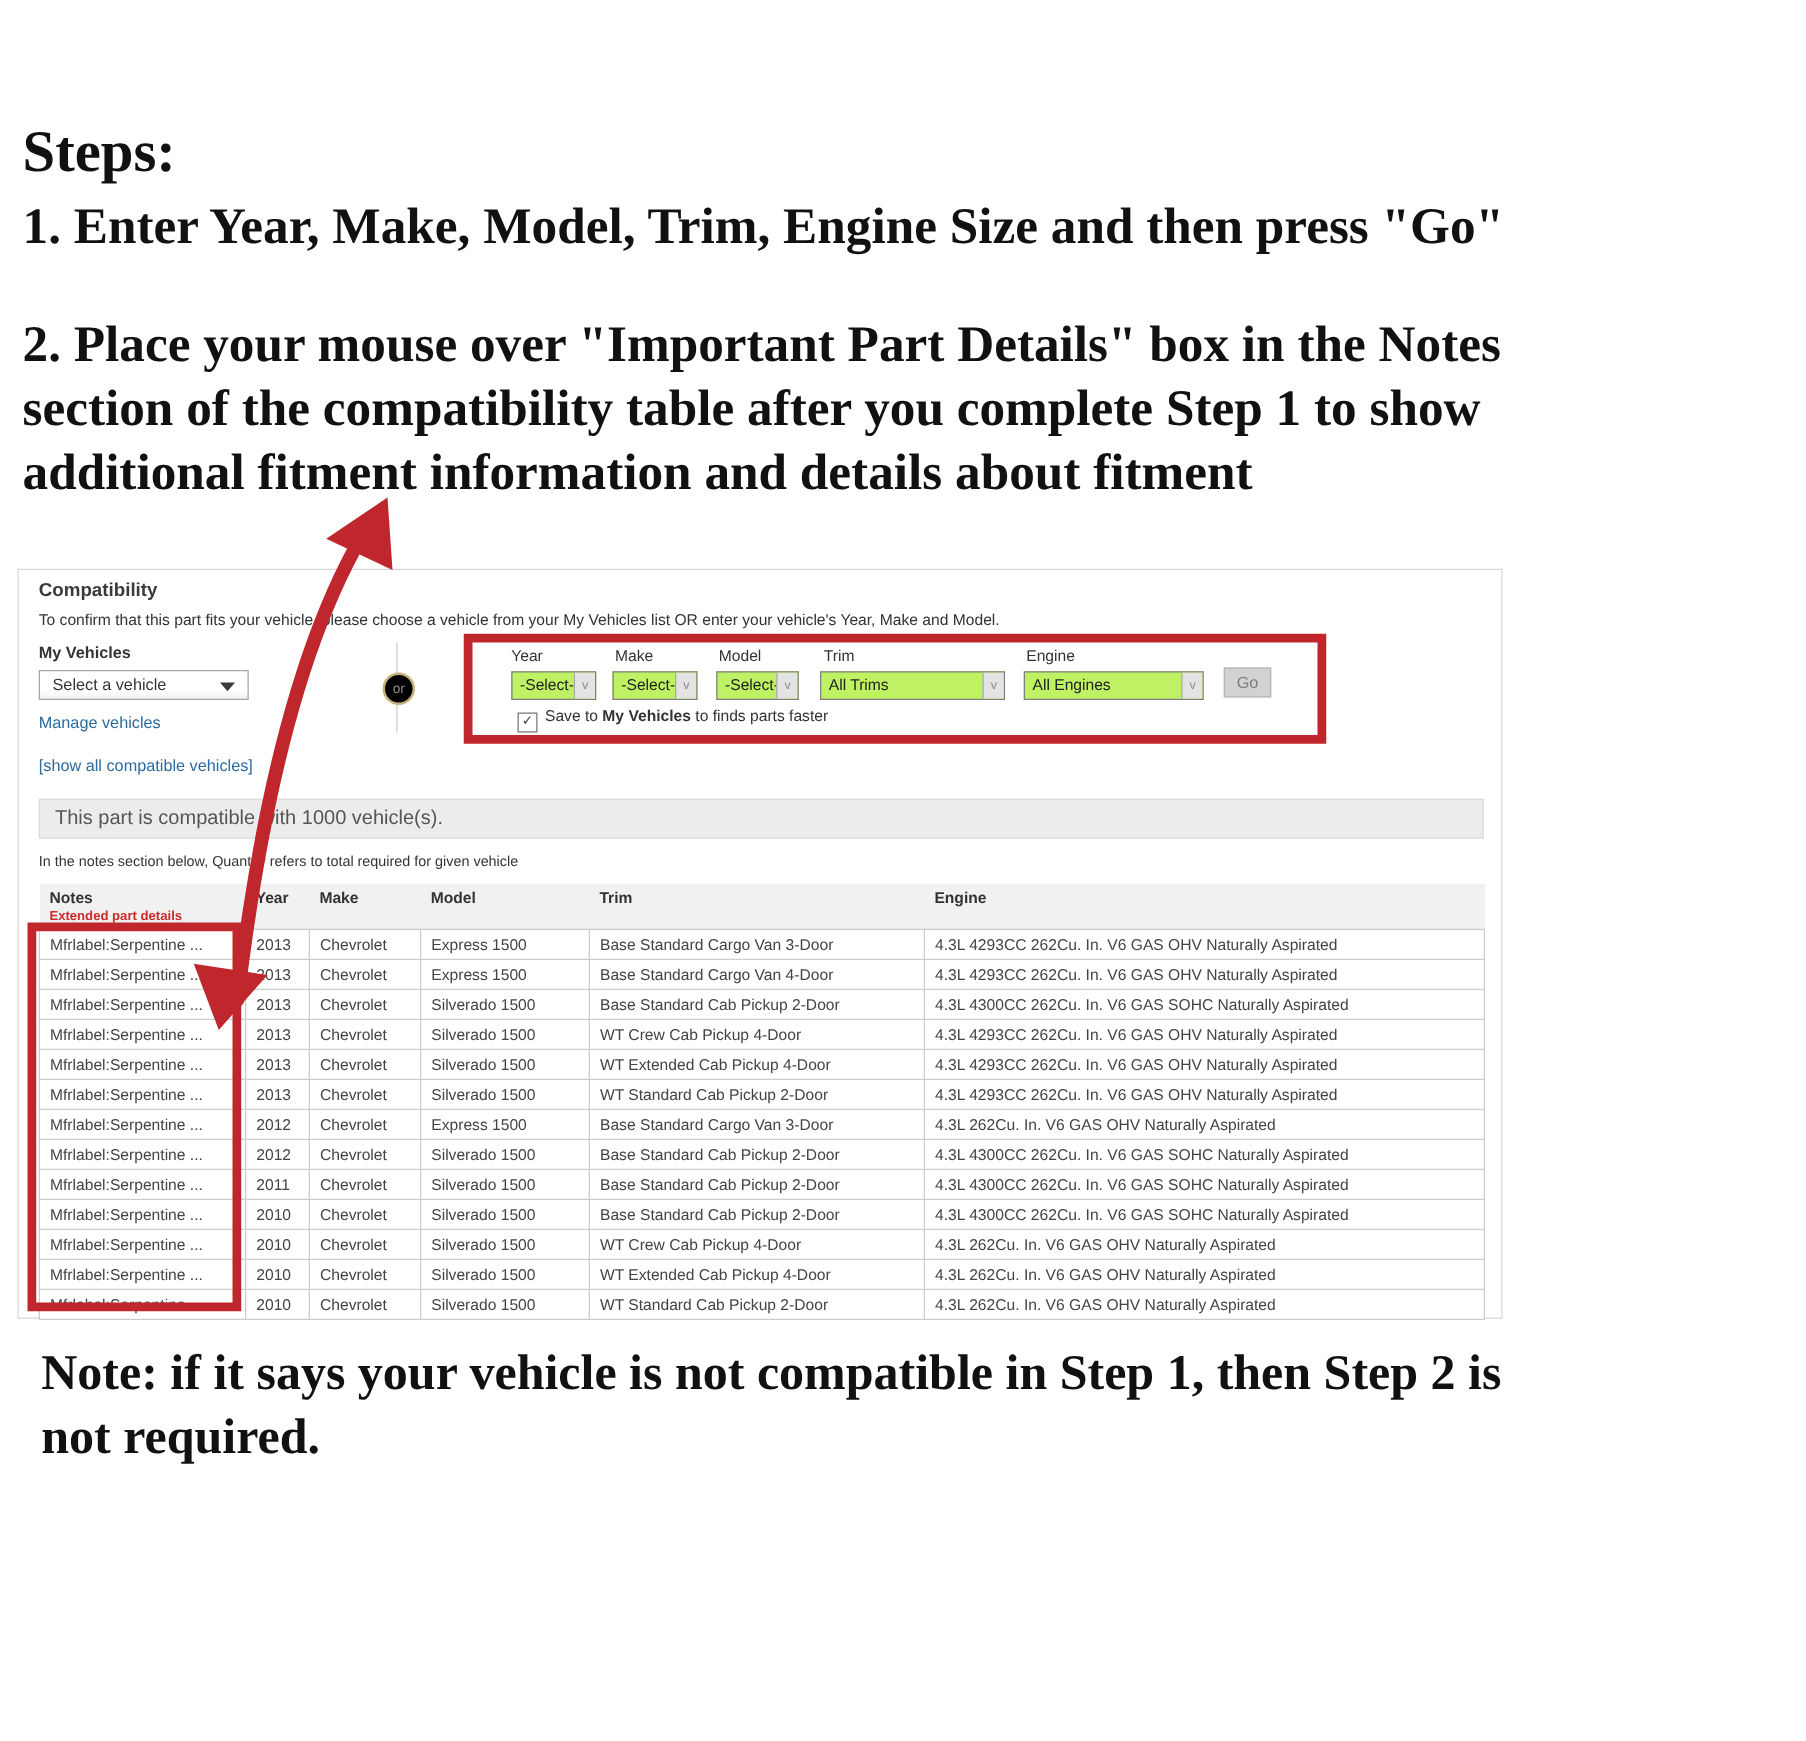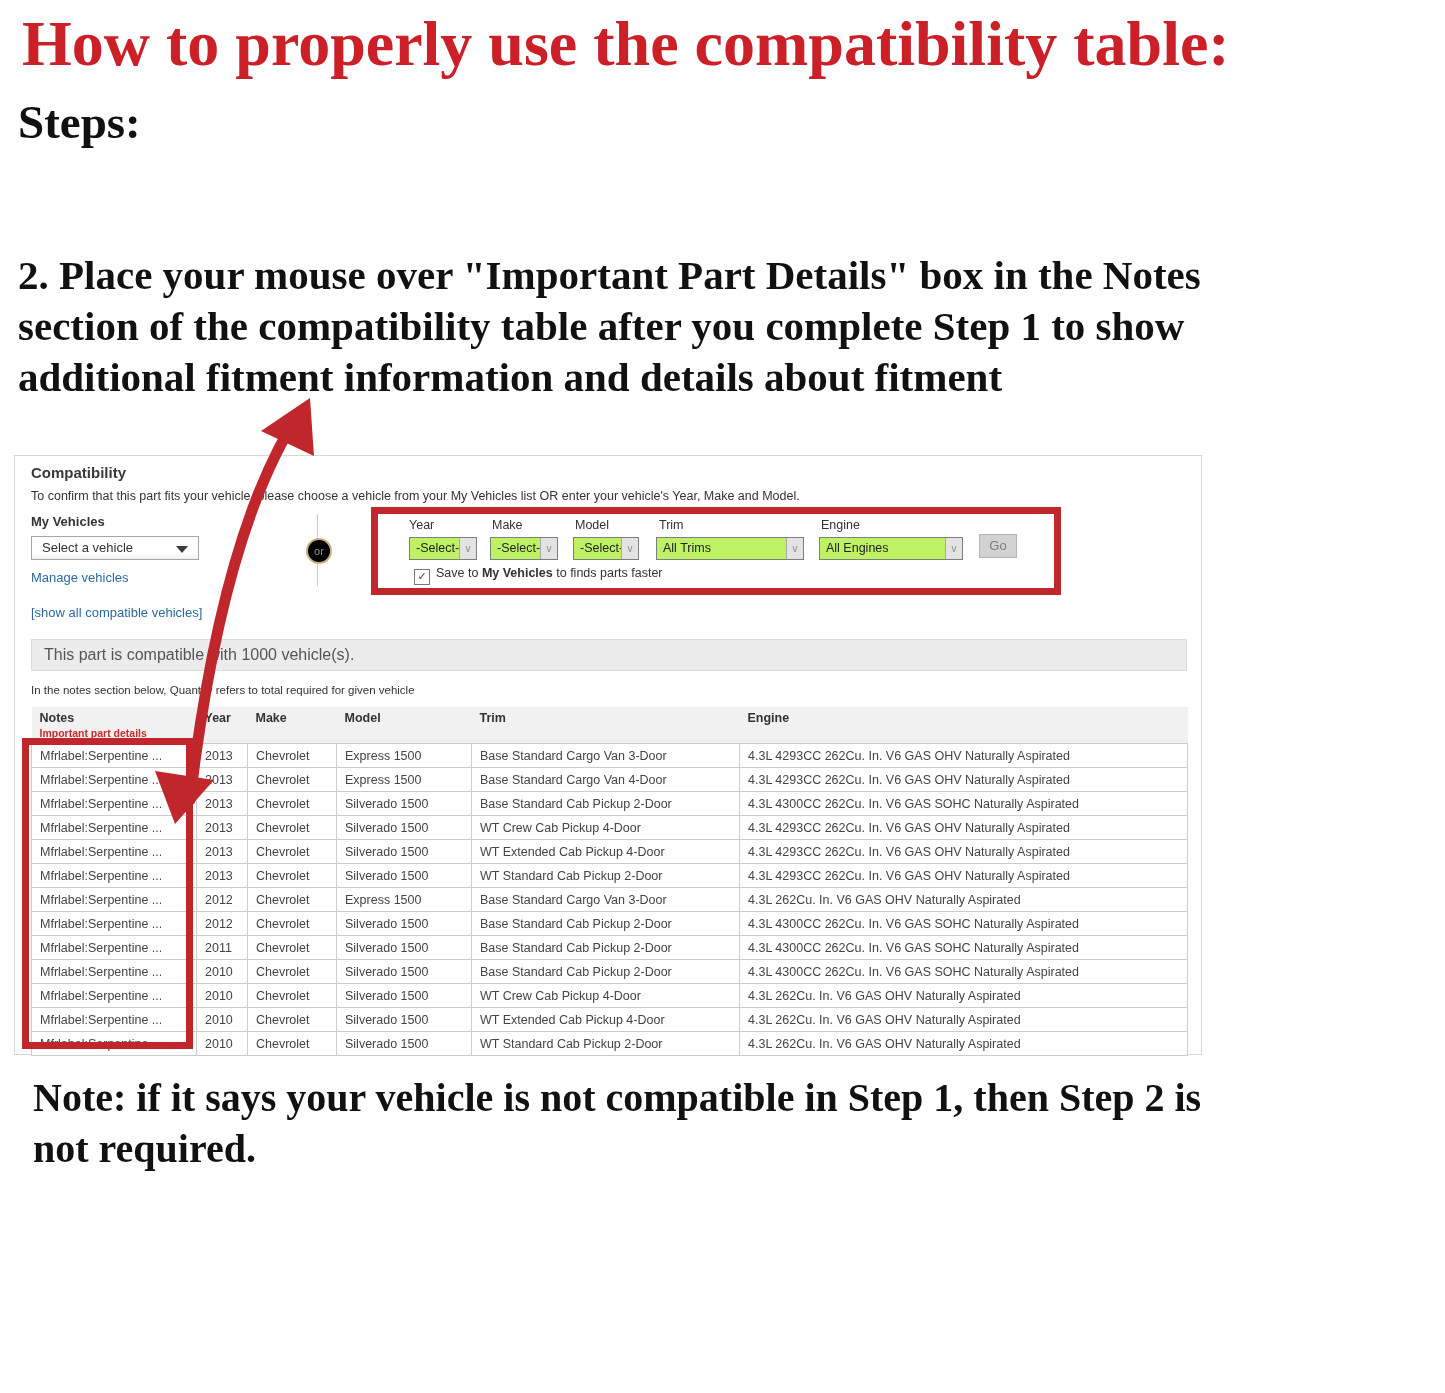"How to properly use the" div.serif { html: <div>How to properly use the compatibility table:</div> -> none }
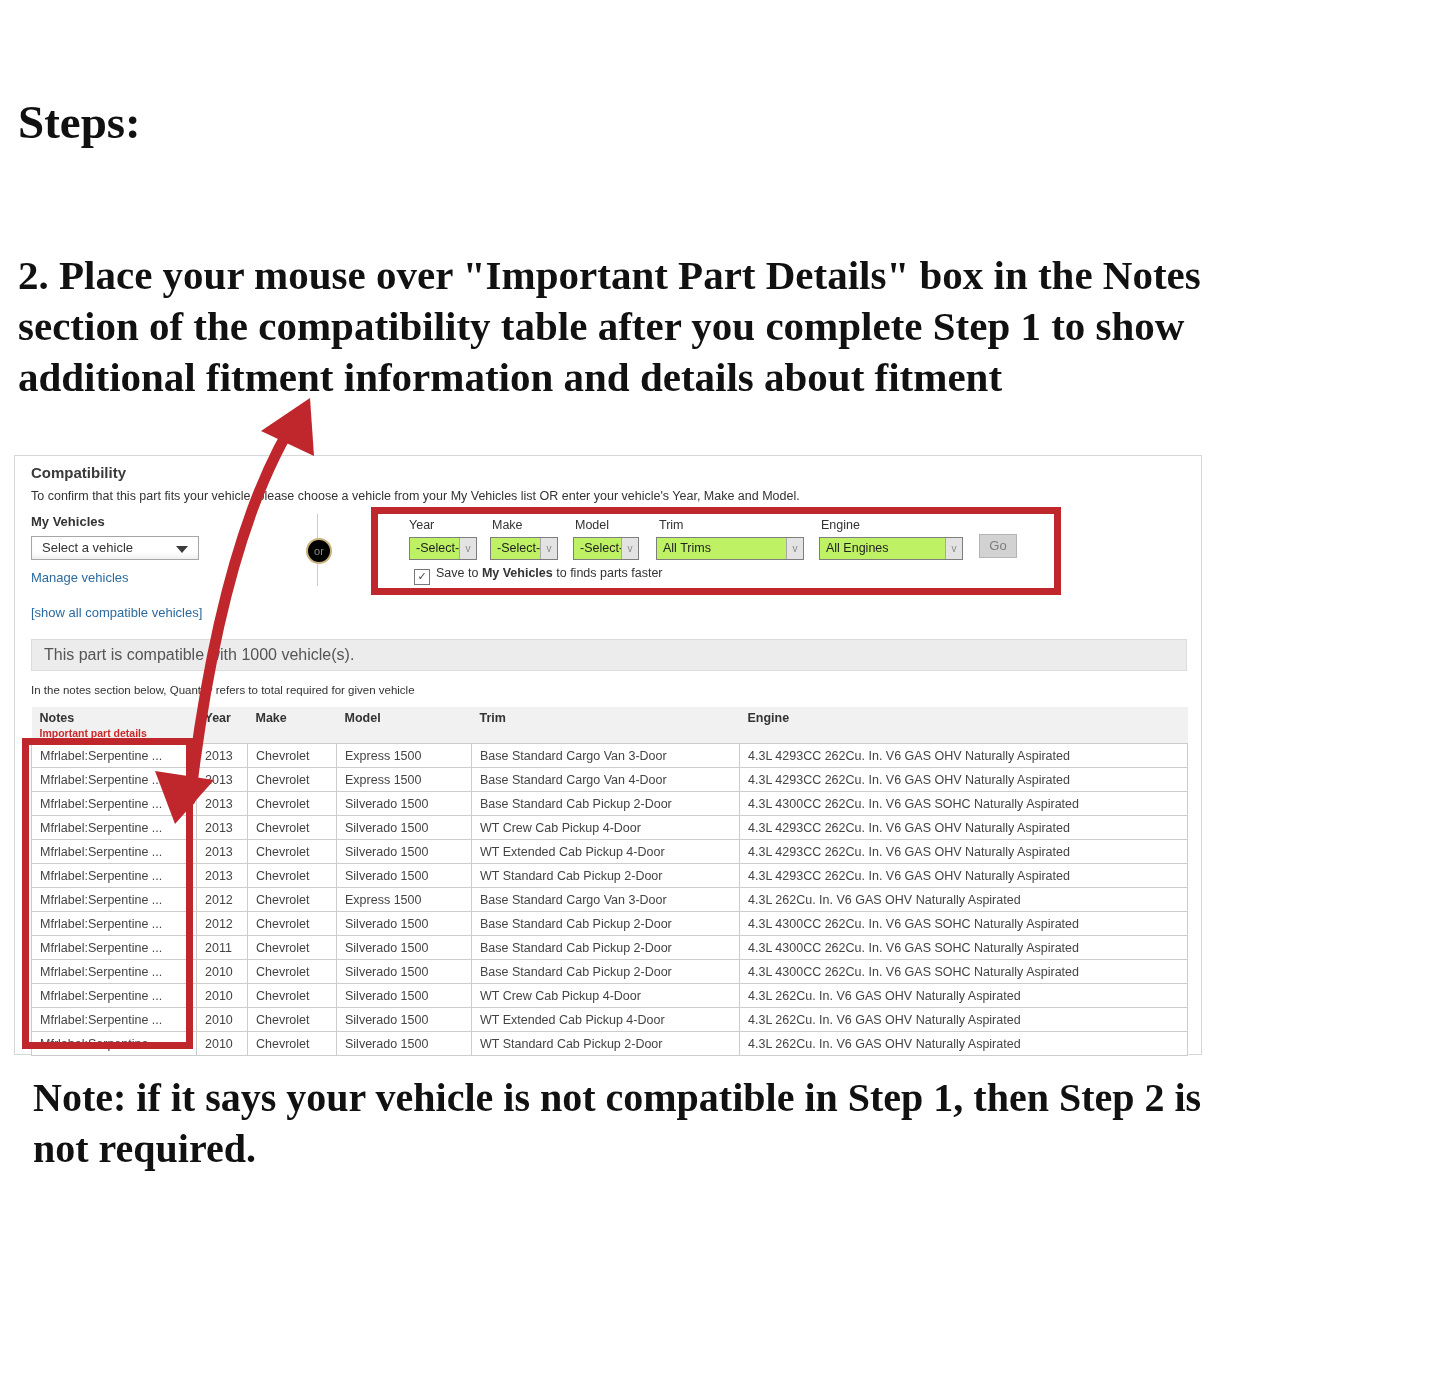"1. Enter Year, Make, Model," div.serif { html: none -> <div>1. Enter Year, Make, Model, Trim, Engine Size and then press "Go"</div> }
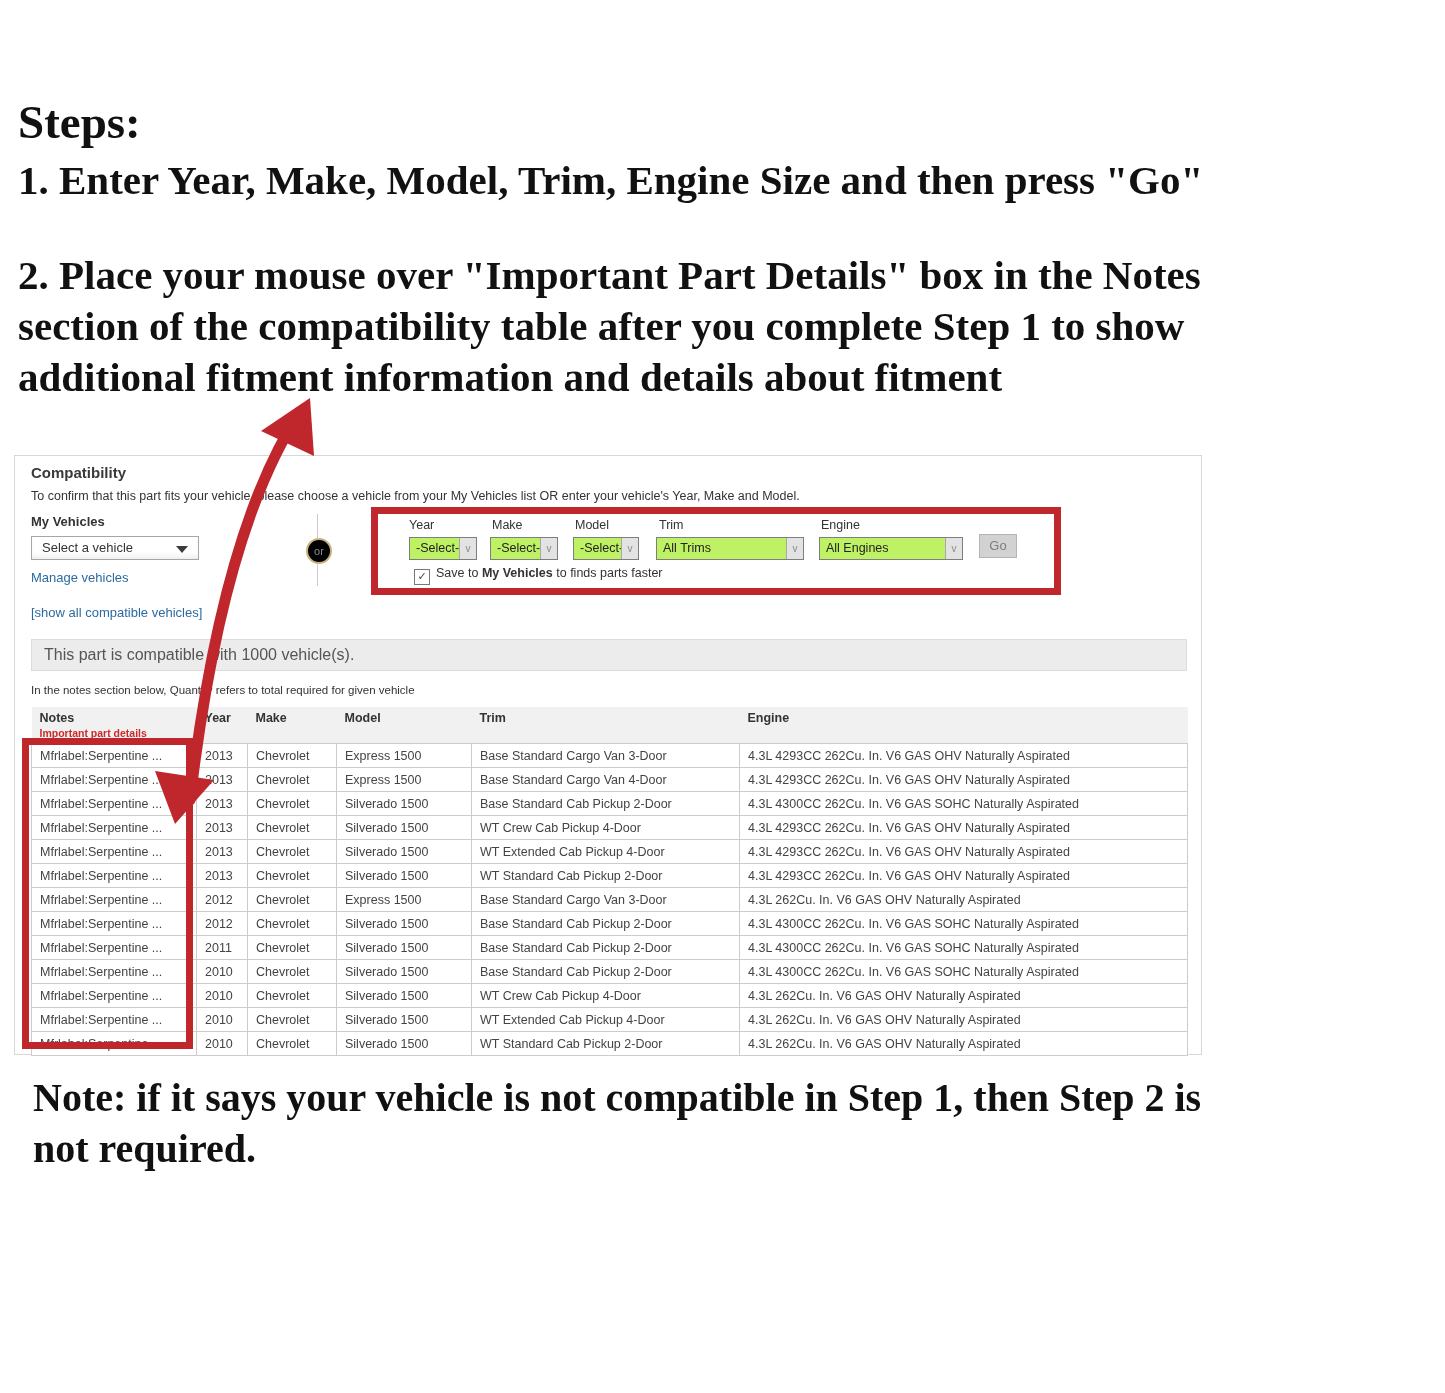"Important part details" div.notes-sub { text: Important -> Extended }
